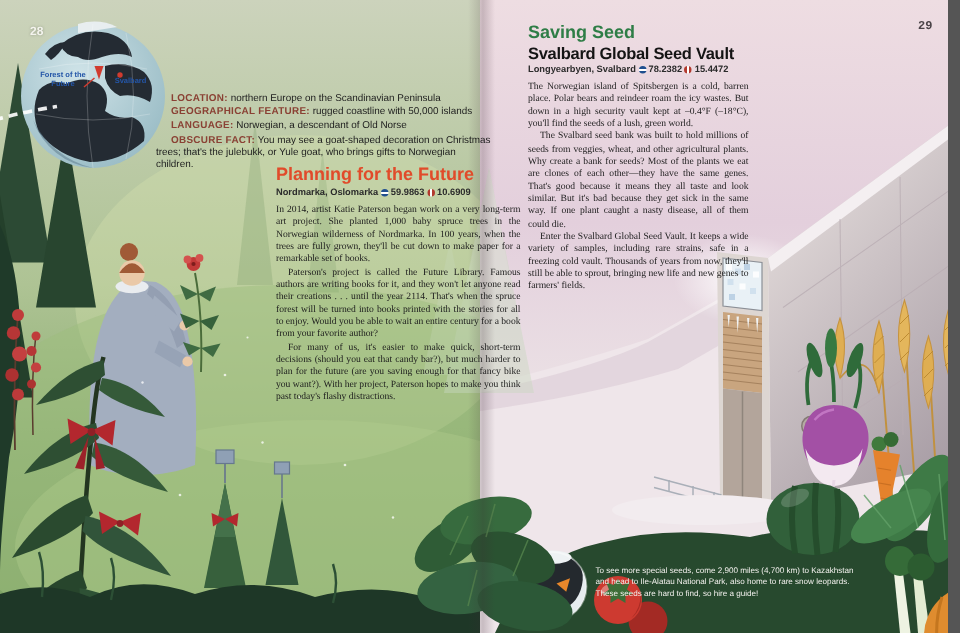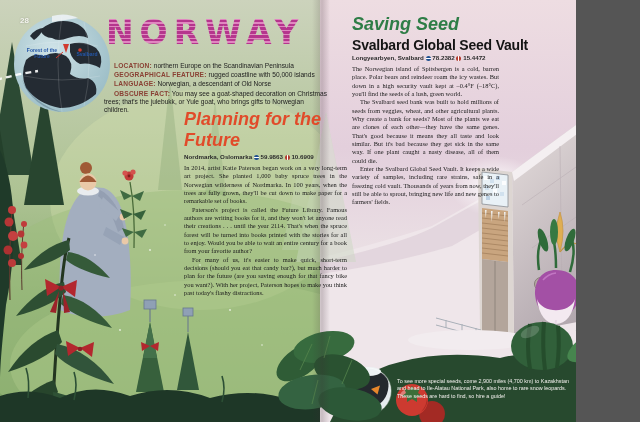"28" .spread { width: 576px -> 632px }
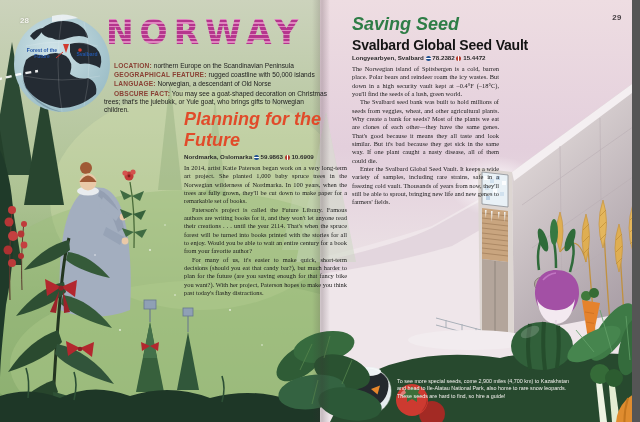"NORWAY" h1.title { html: <h1>NORWAY</h1> -> none }
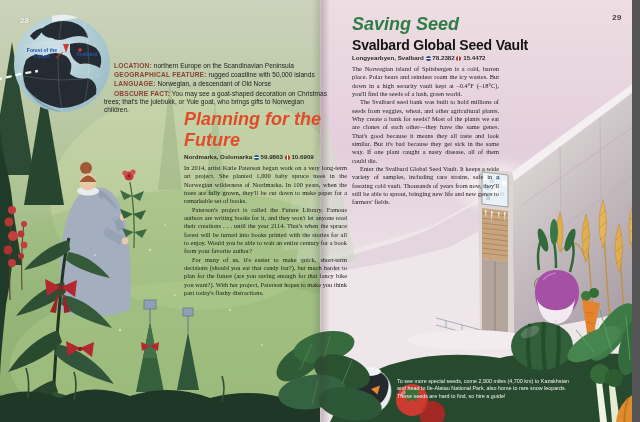"Saving Seed" .col .kicker { font-size: 18px -> 12px; font-style: italic -> none }
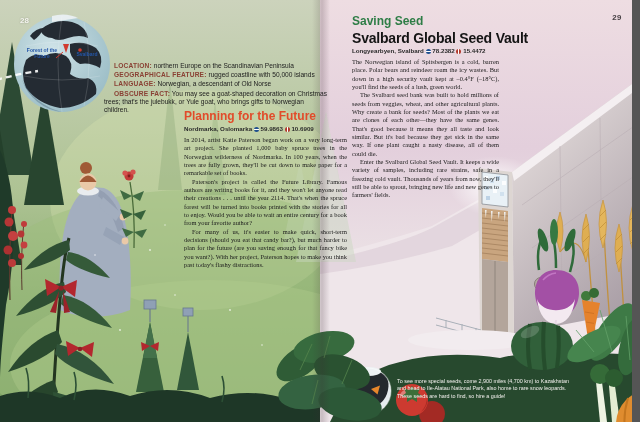"Svalbard Global Seed Vault" .col h2 { font-size: 14px -> 11px }
